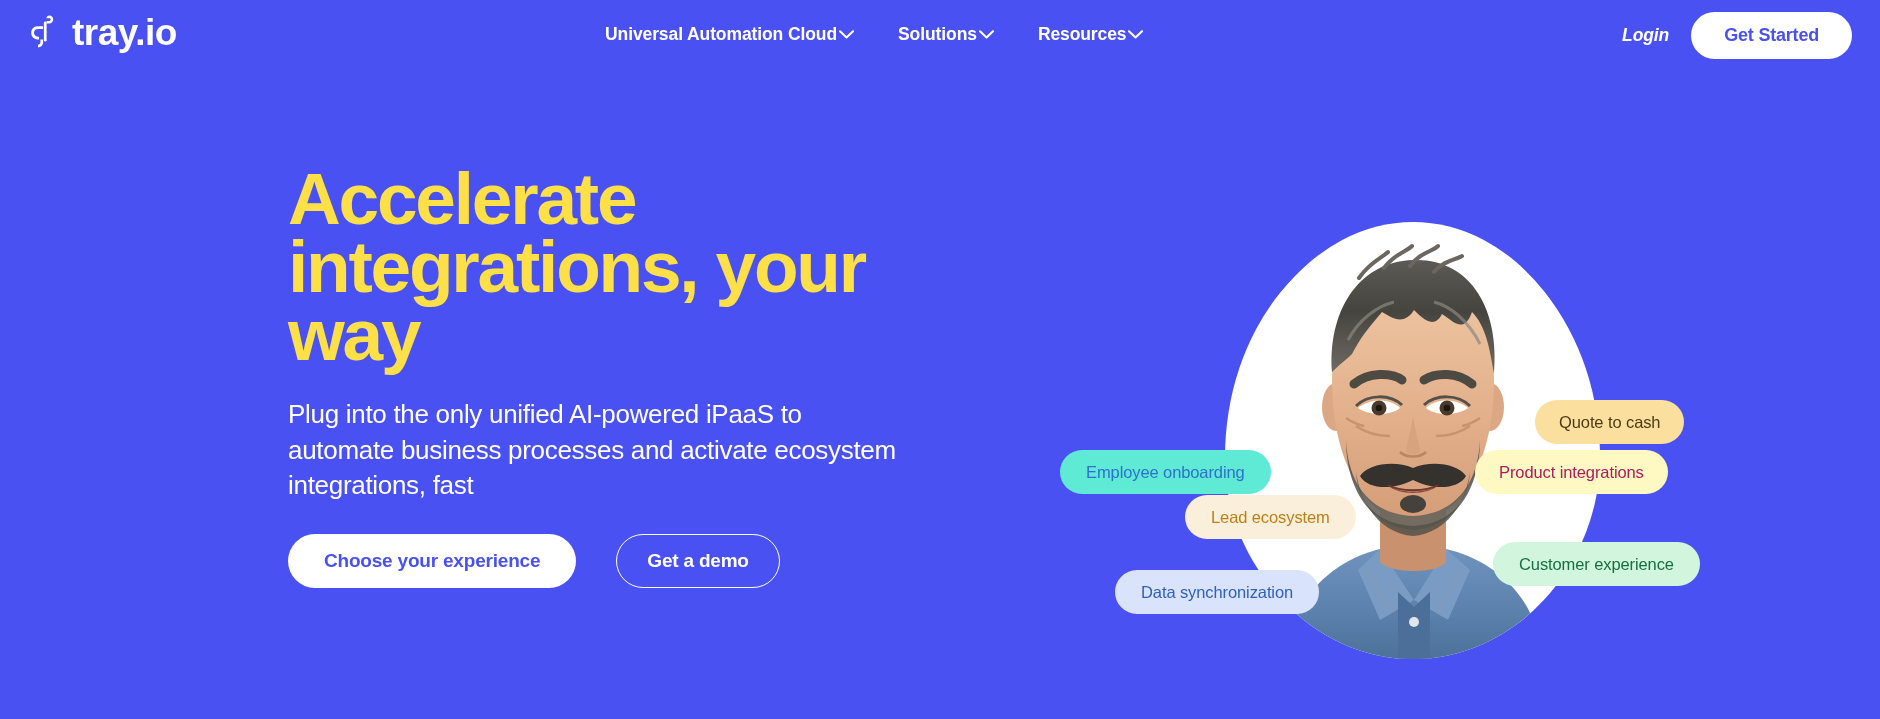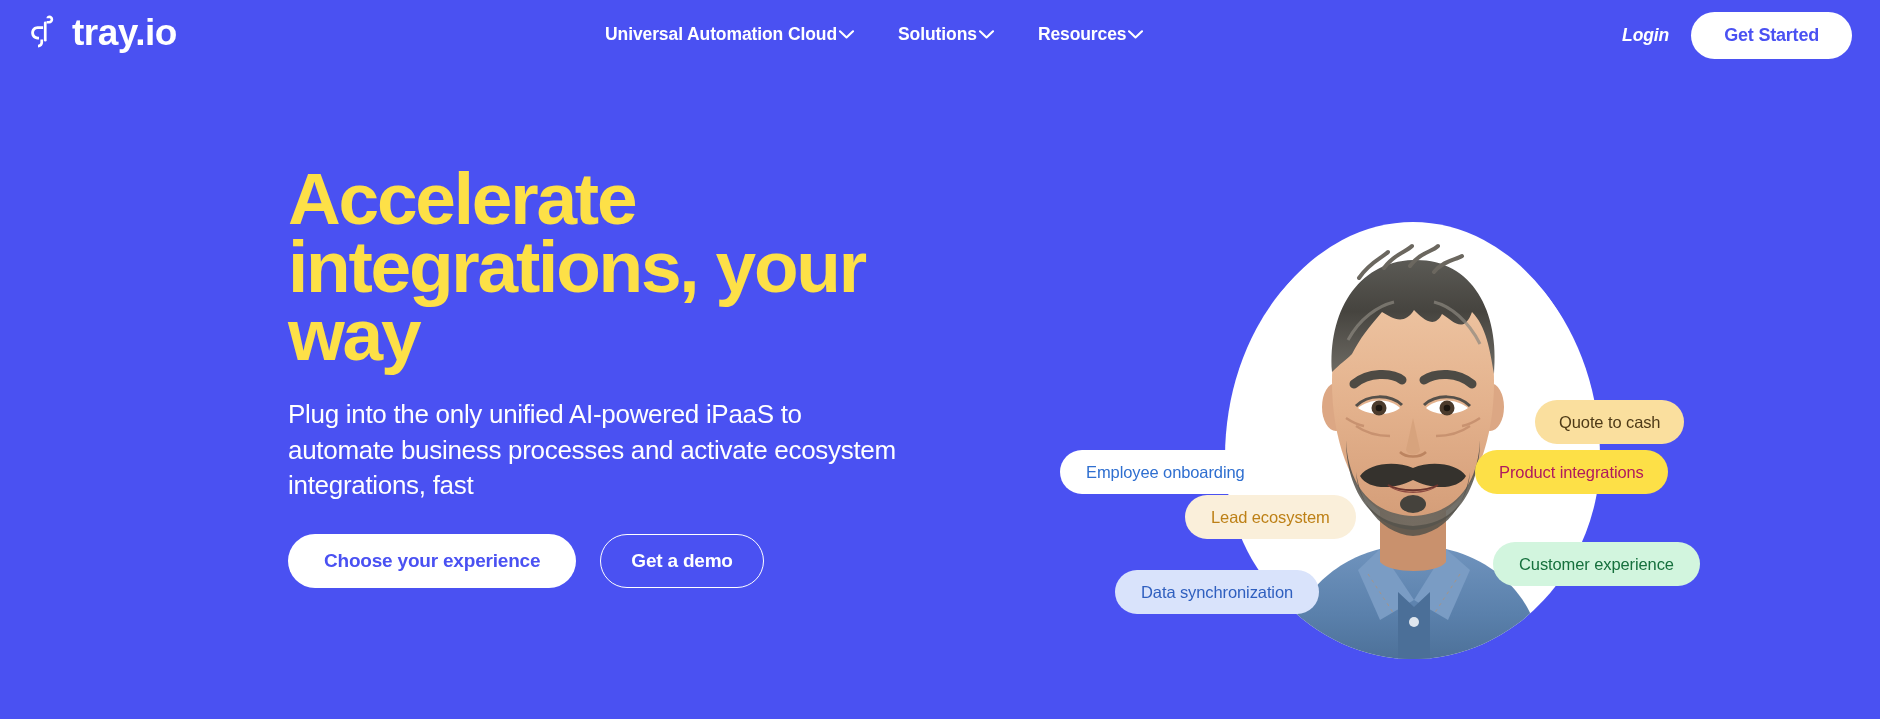"Employee onboarding" div.pill { background: #ffffff -> #5eead4 }
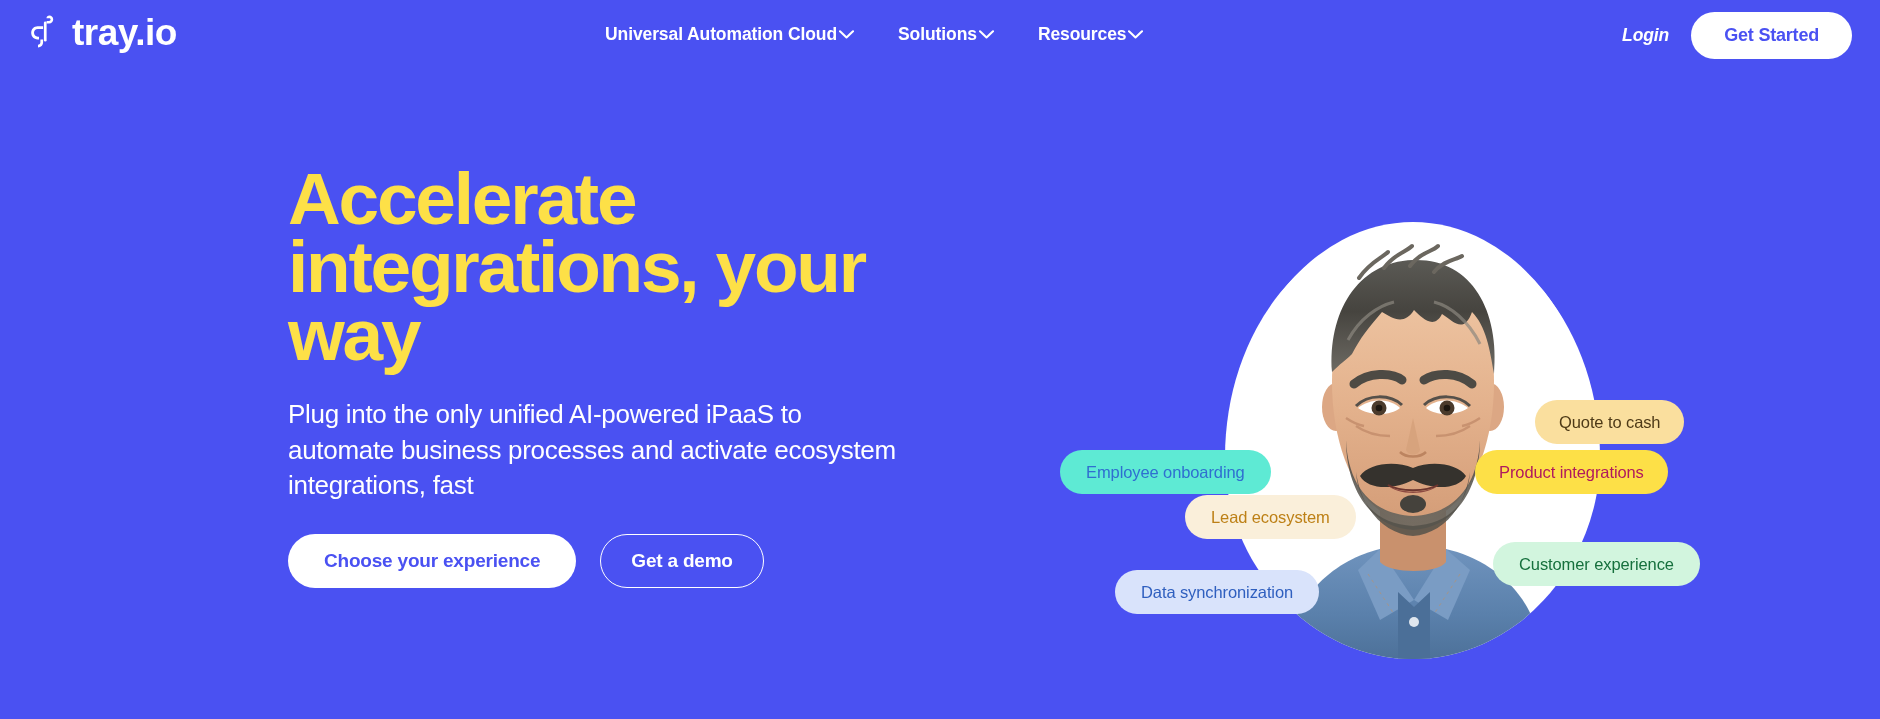"Product integrations" div.pill { background: #fde047 -> #fef9c3 }
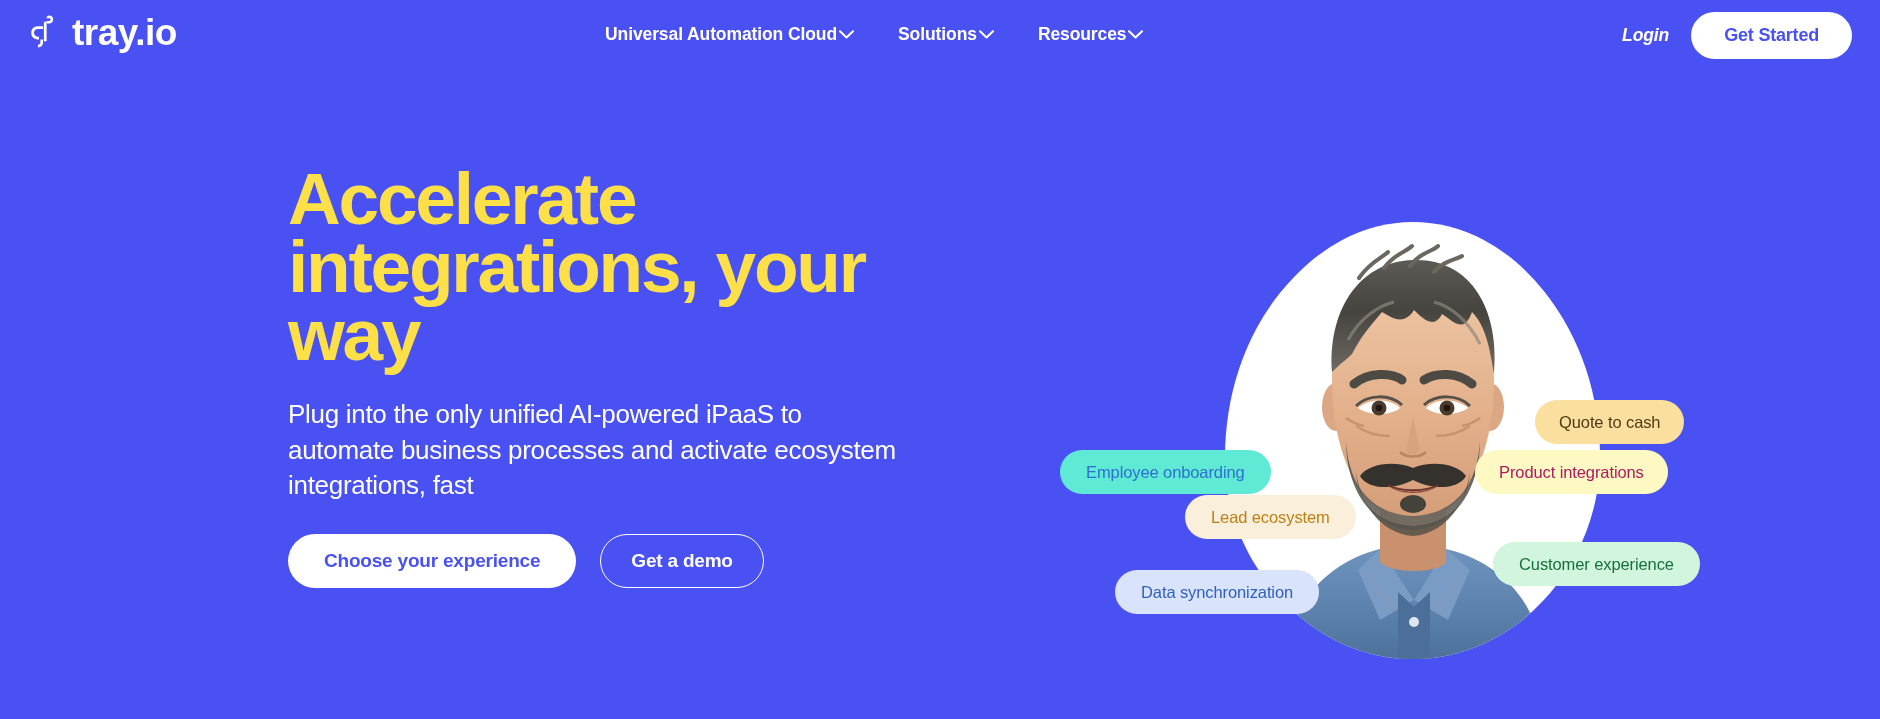"Choose your experience" .hero-ctas { gap: 24px -> 40px }
